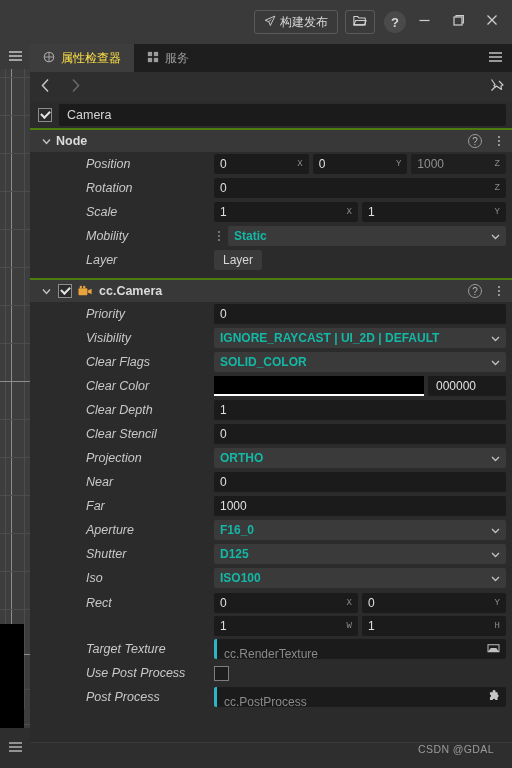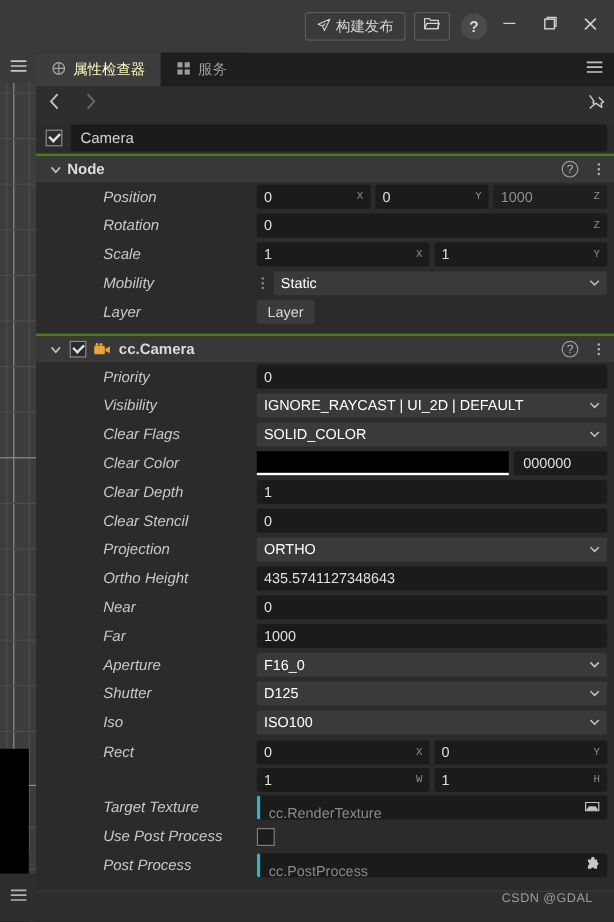"属性检查器" .tab.active { color: #fef9c3 -> #fde047 }
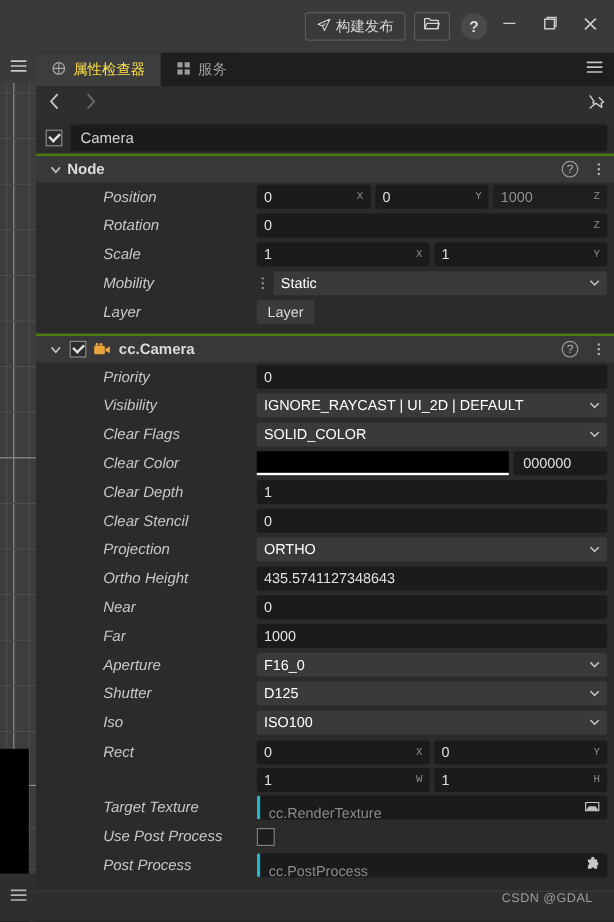"Static" .drop { color: #ffffff -> #14b8a6; font-weight: none -> bold }
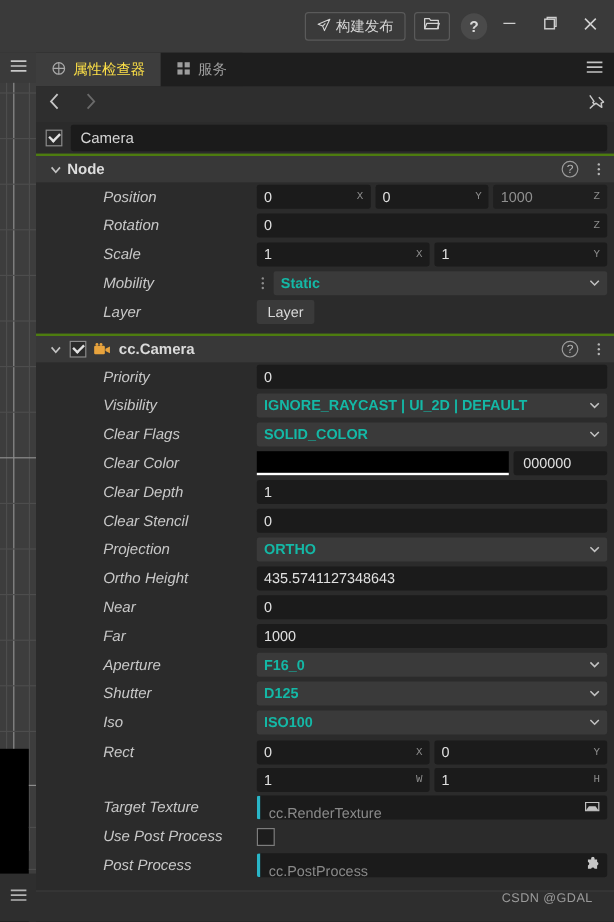"Ortho Height" div.prow { html: <div> <div>Ortho Height</div> <div> <div> <span>435.5741127348643</span> </div> </div> </div> -> none }
